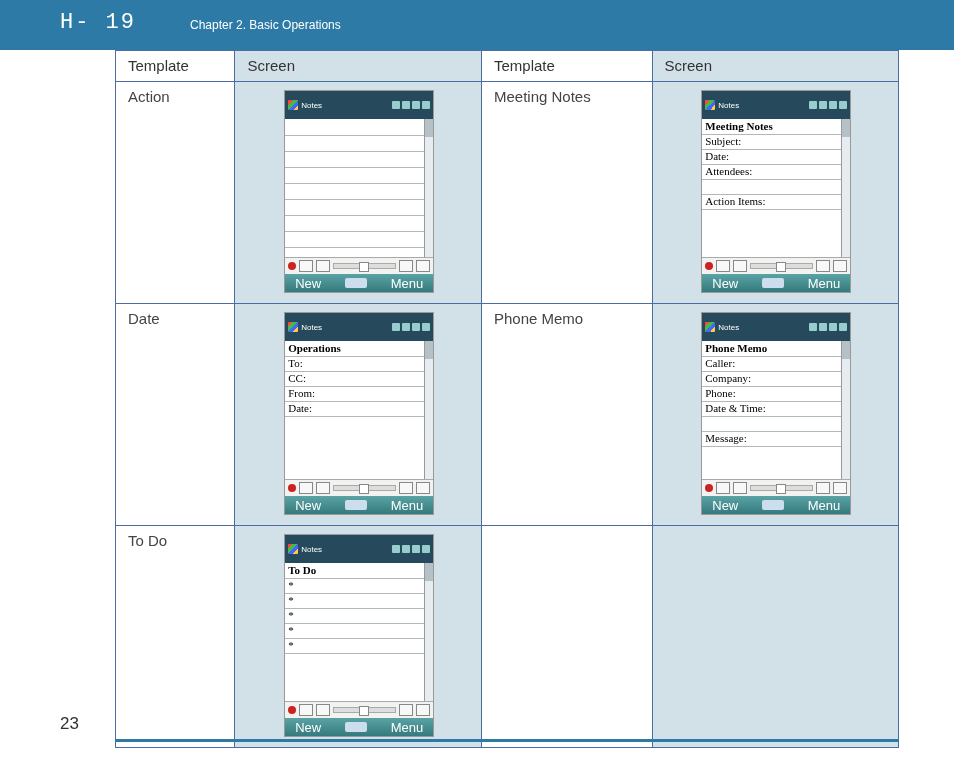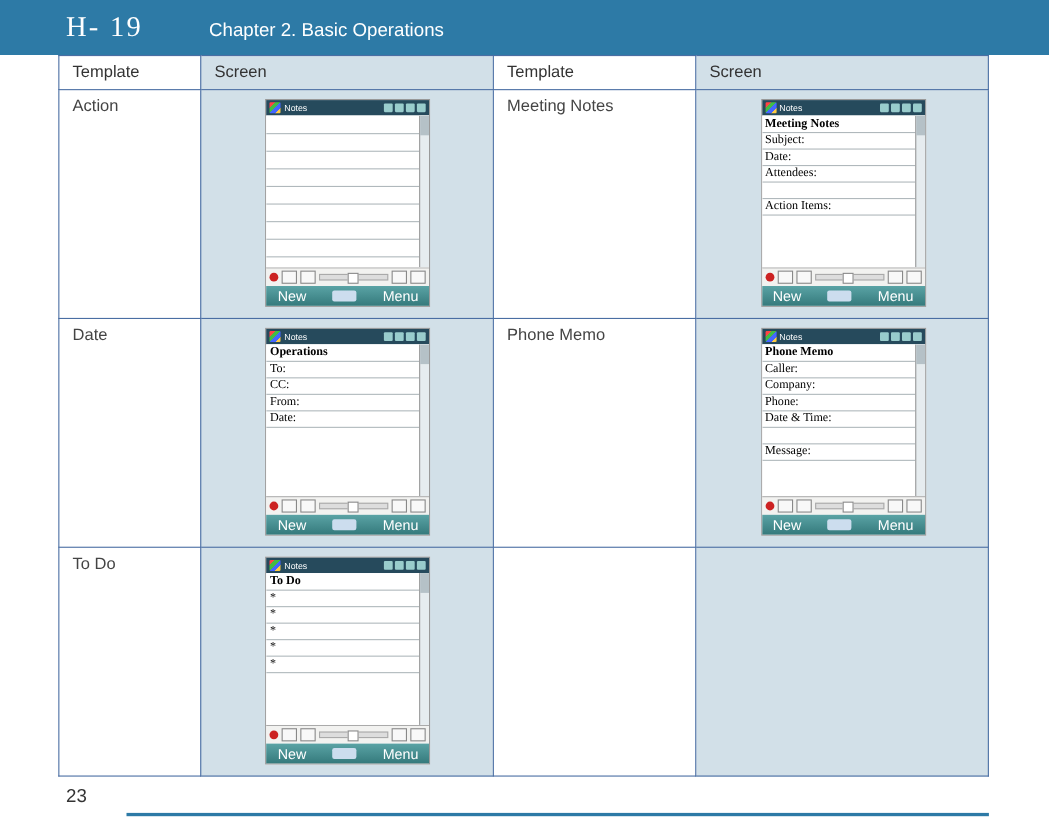"H- 19" .logo { font-family: Liberation Serif, serif -> Liberation Mono, monospace; font-size: 26px -> 22px }
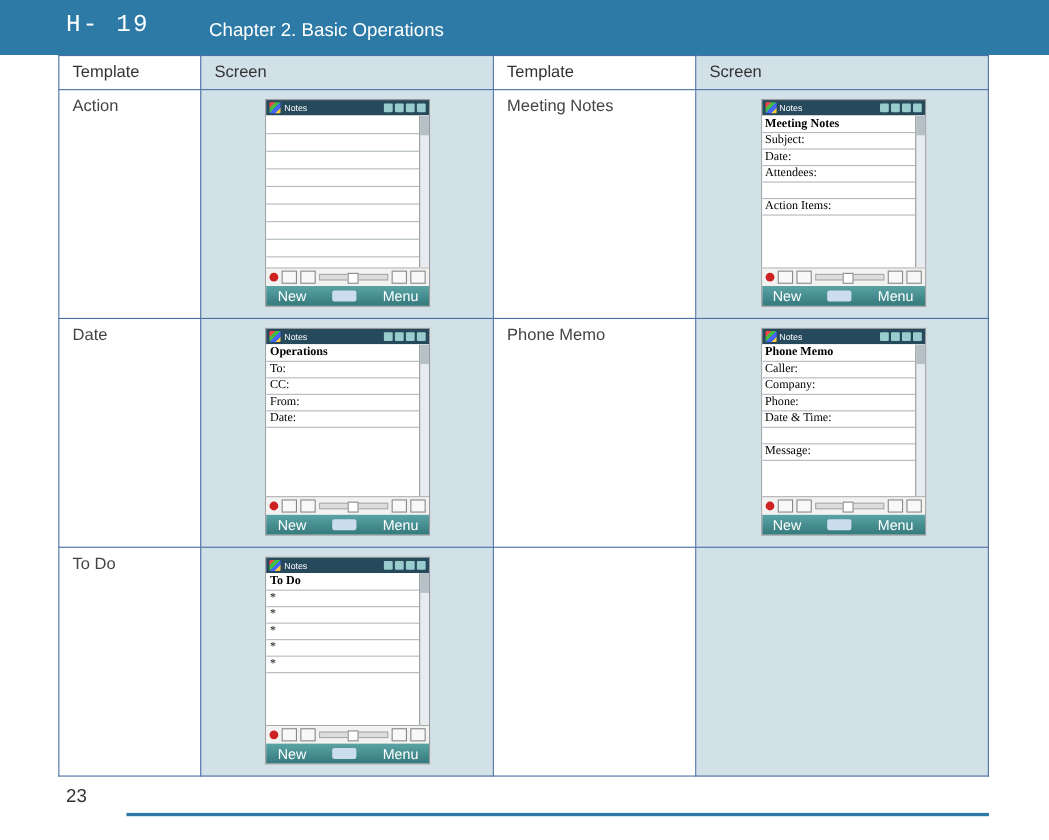"Chapter 2. Basic Operations" .chapter { font-size: 17px -> 12px }
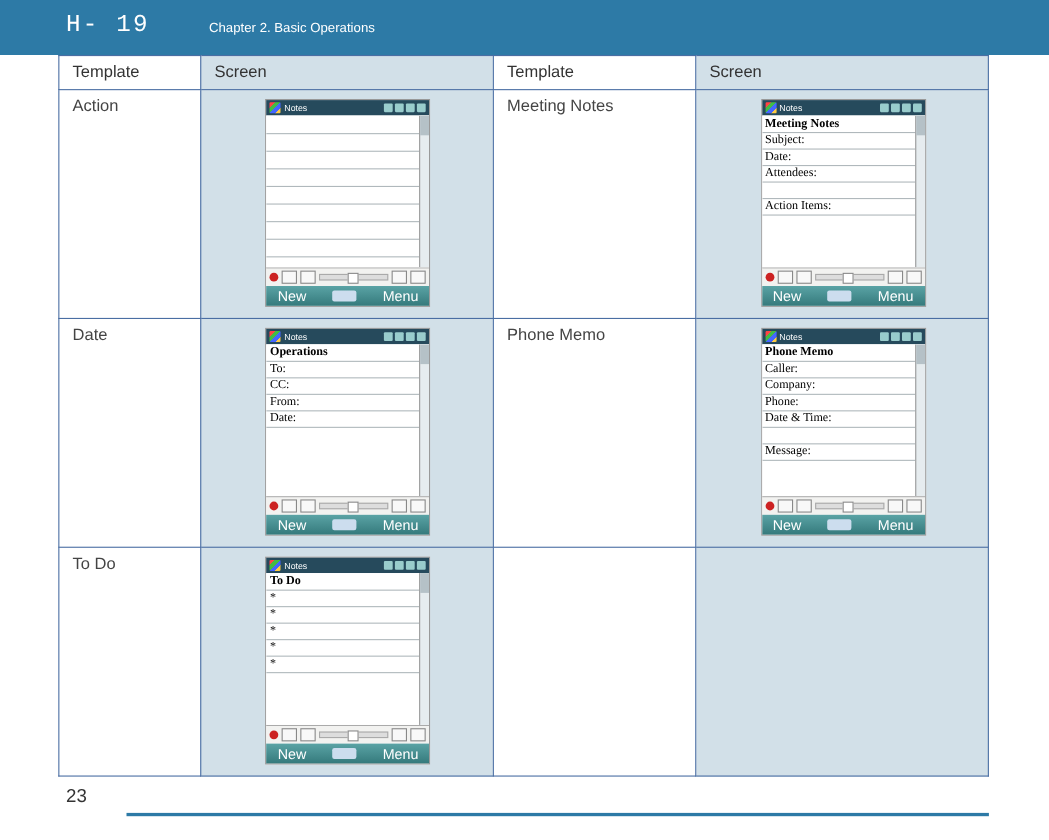"Template" .content { padding: 0 55px 0 53px -> 0 55px 0 115px }
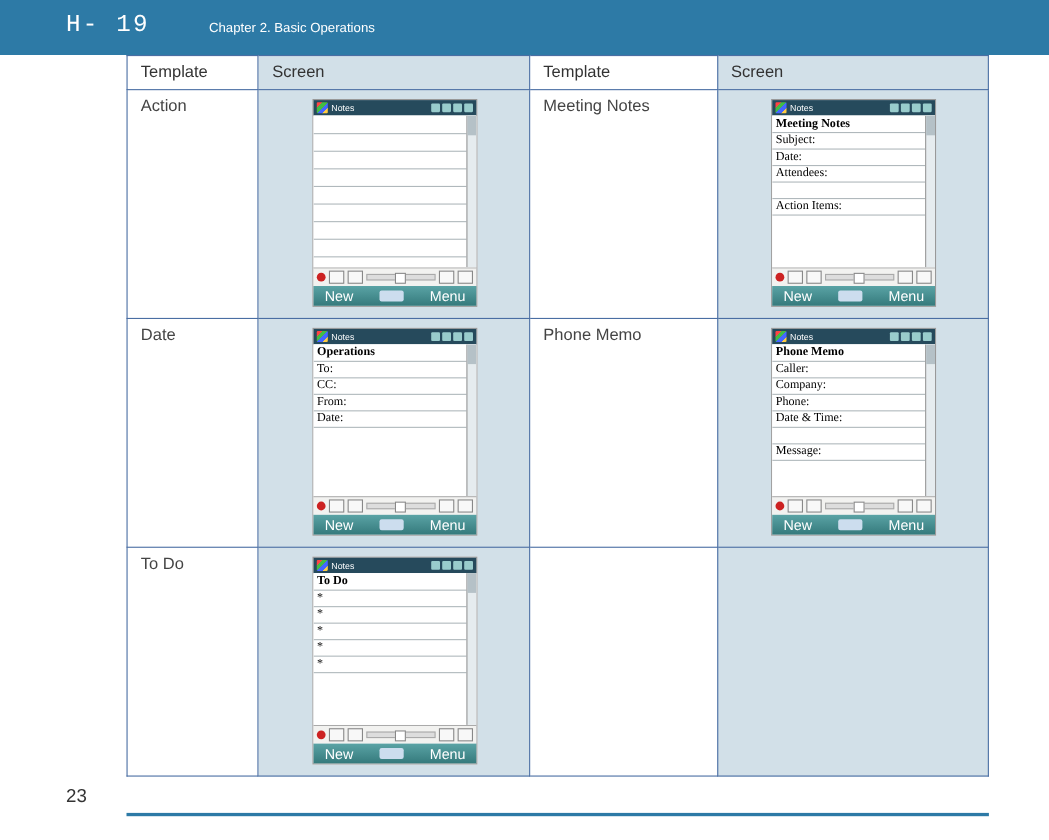"Notes" .topbar { height: 14px -> 28px }
